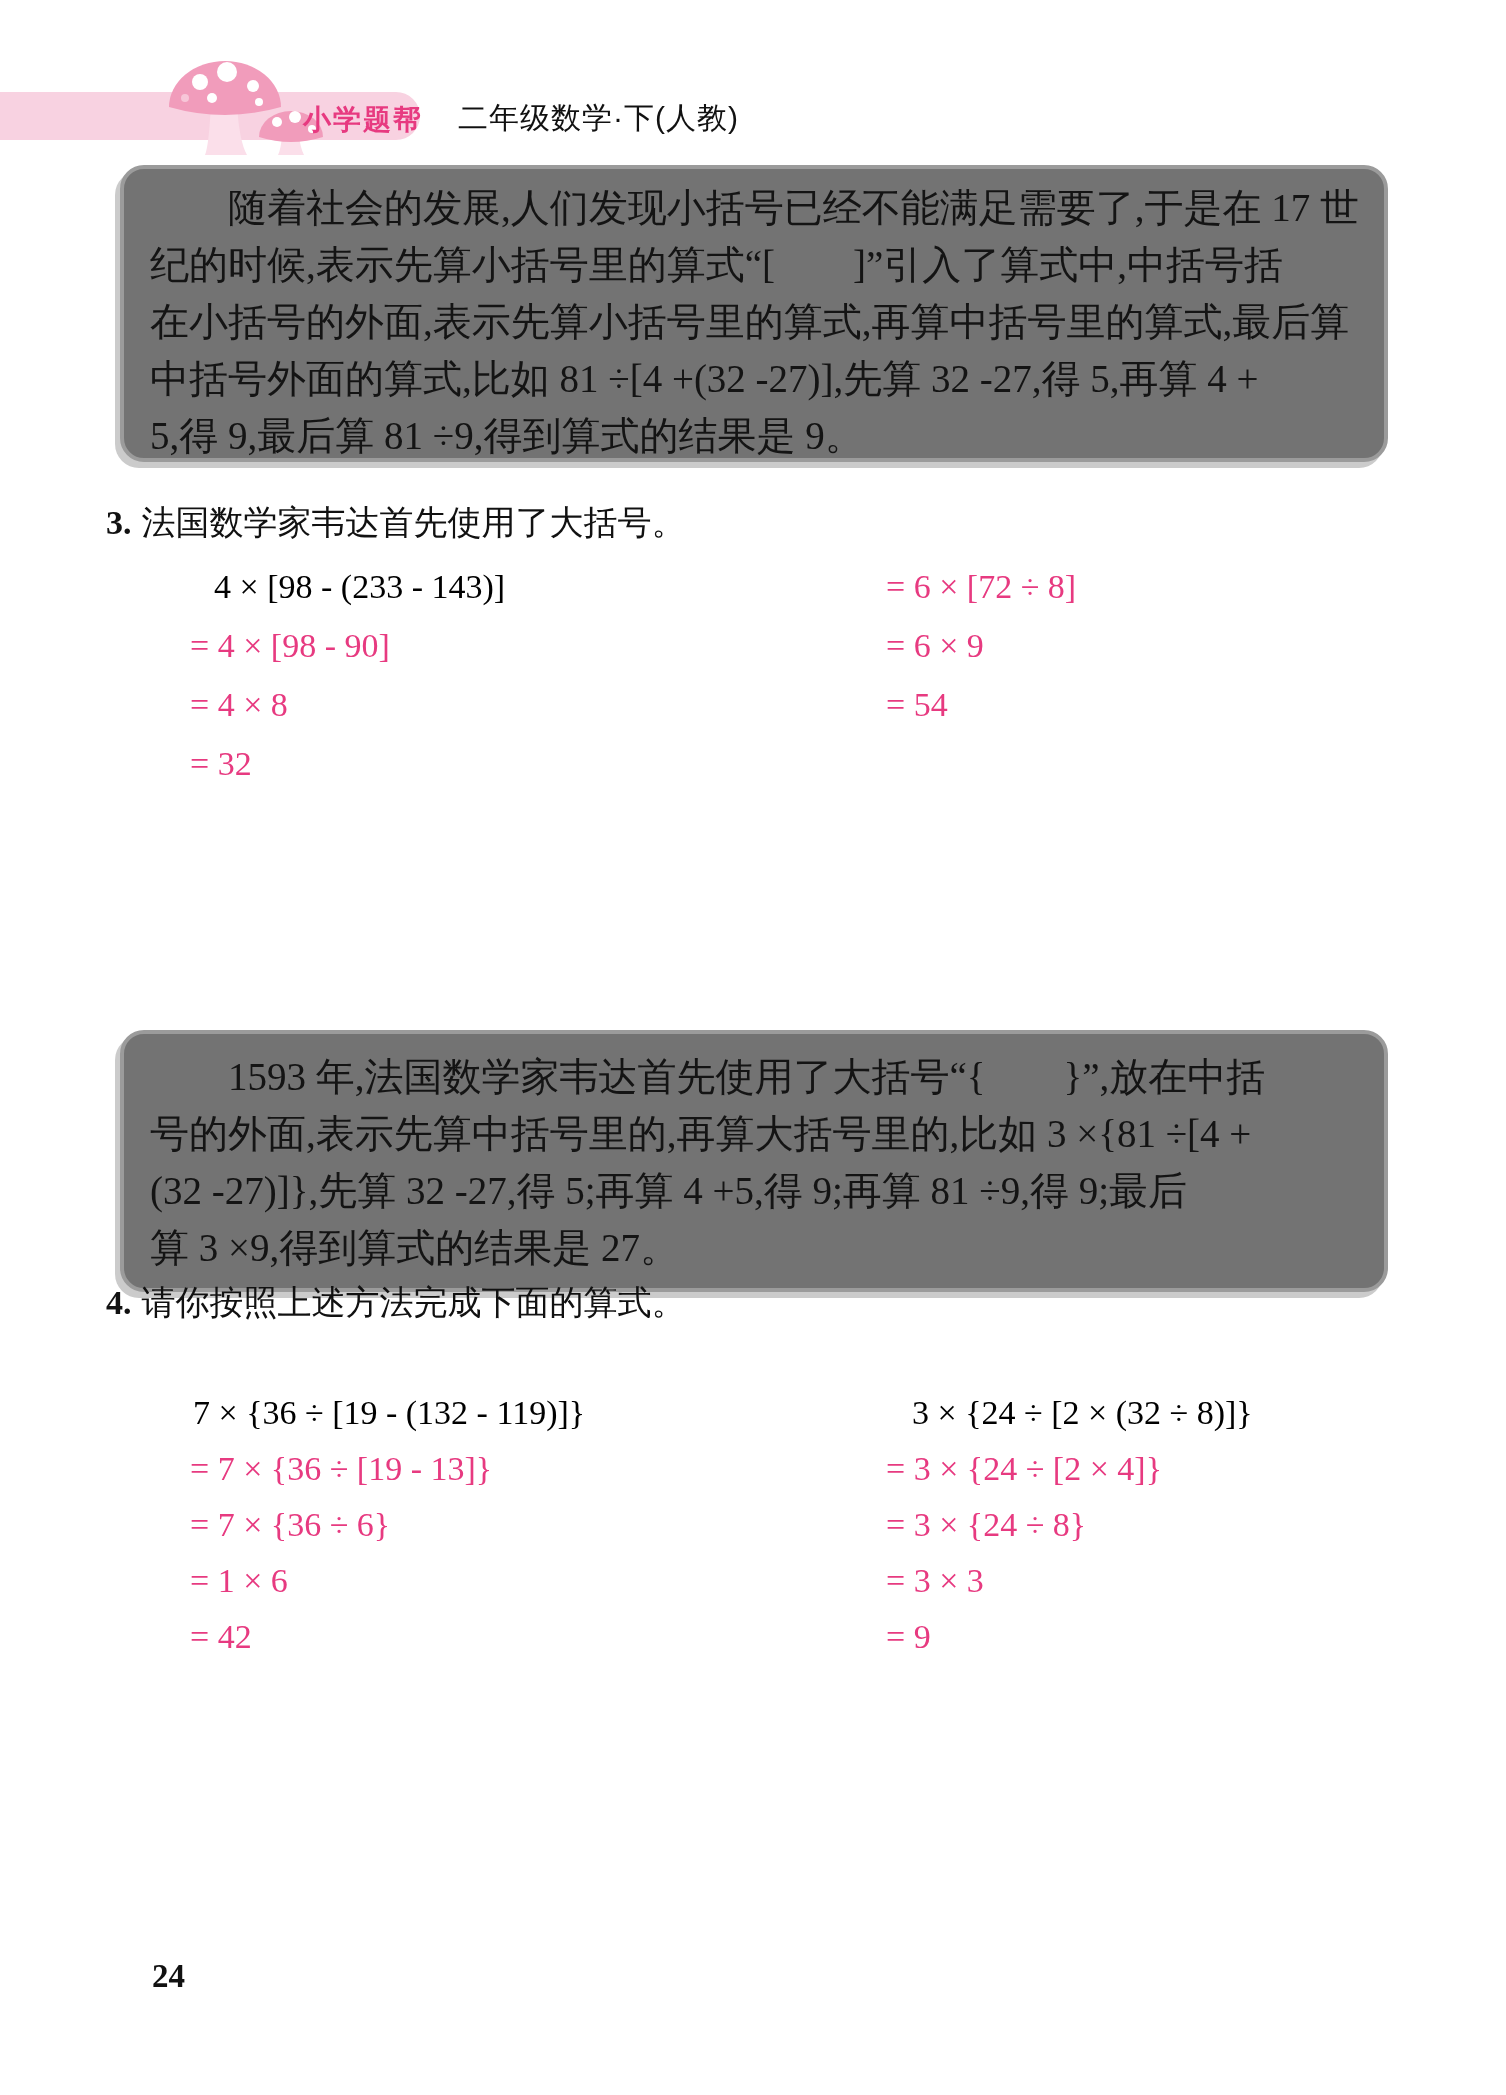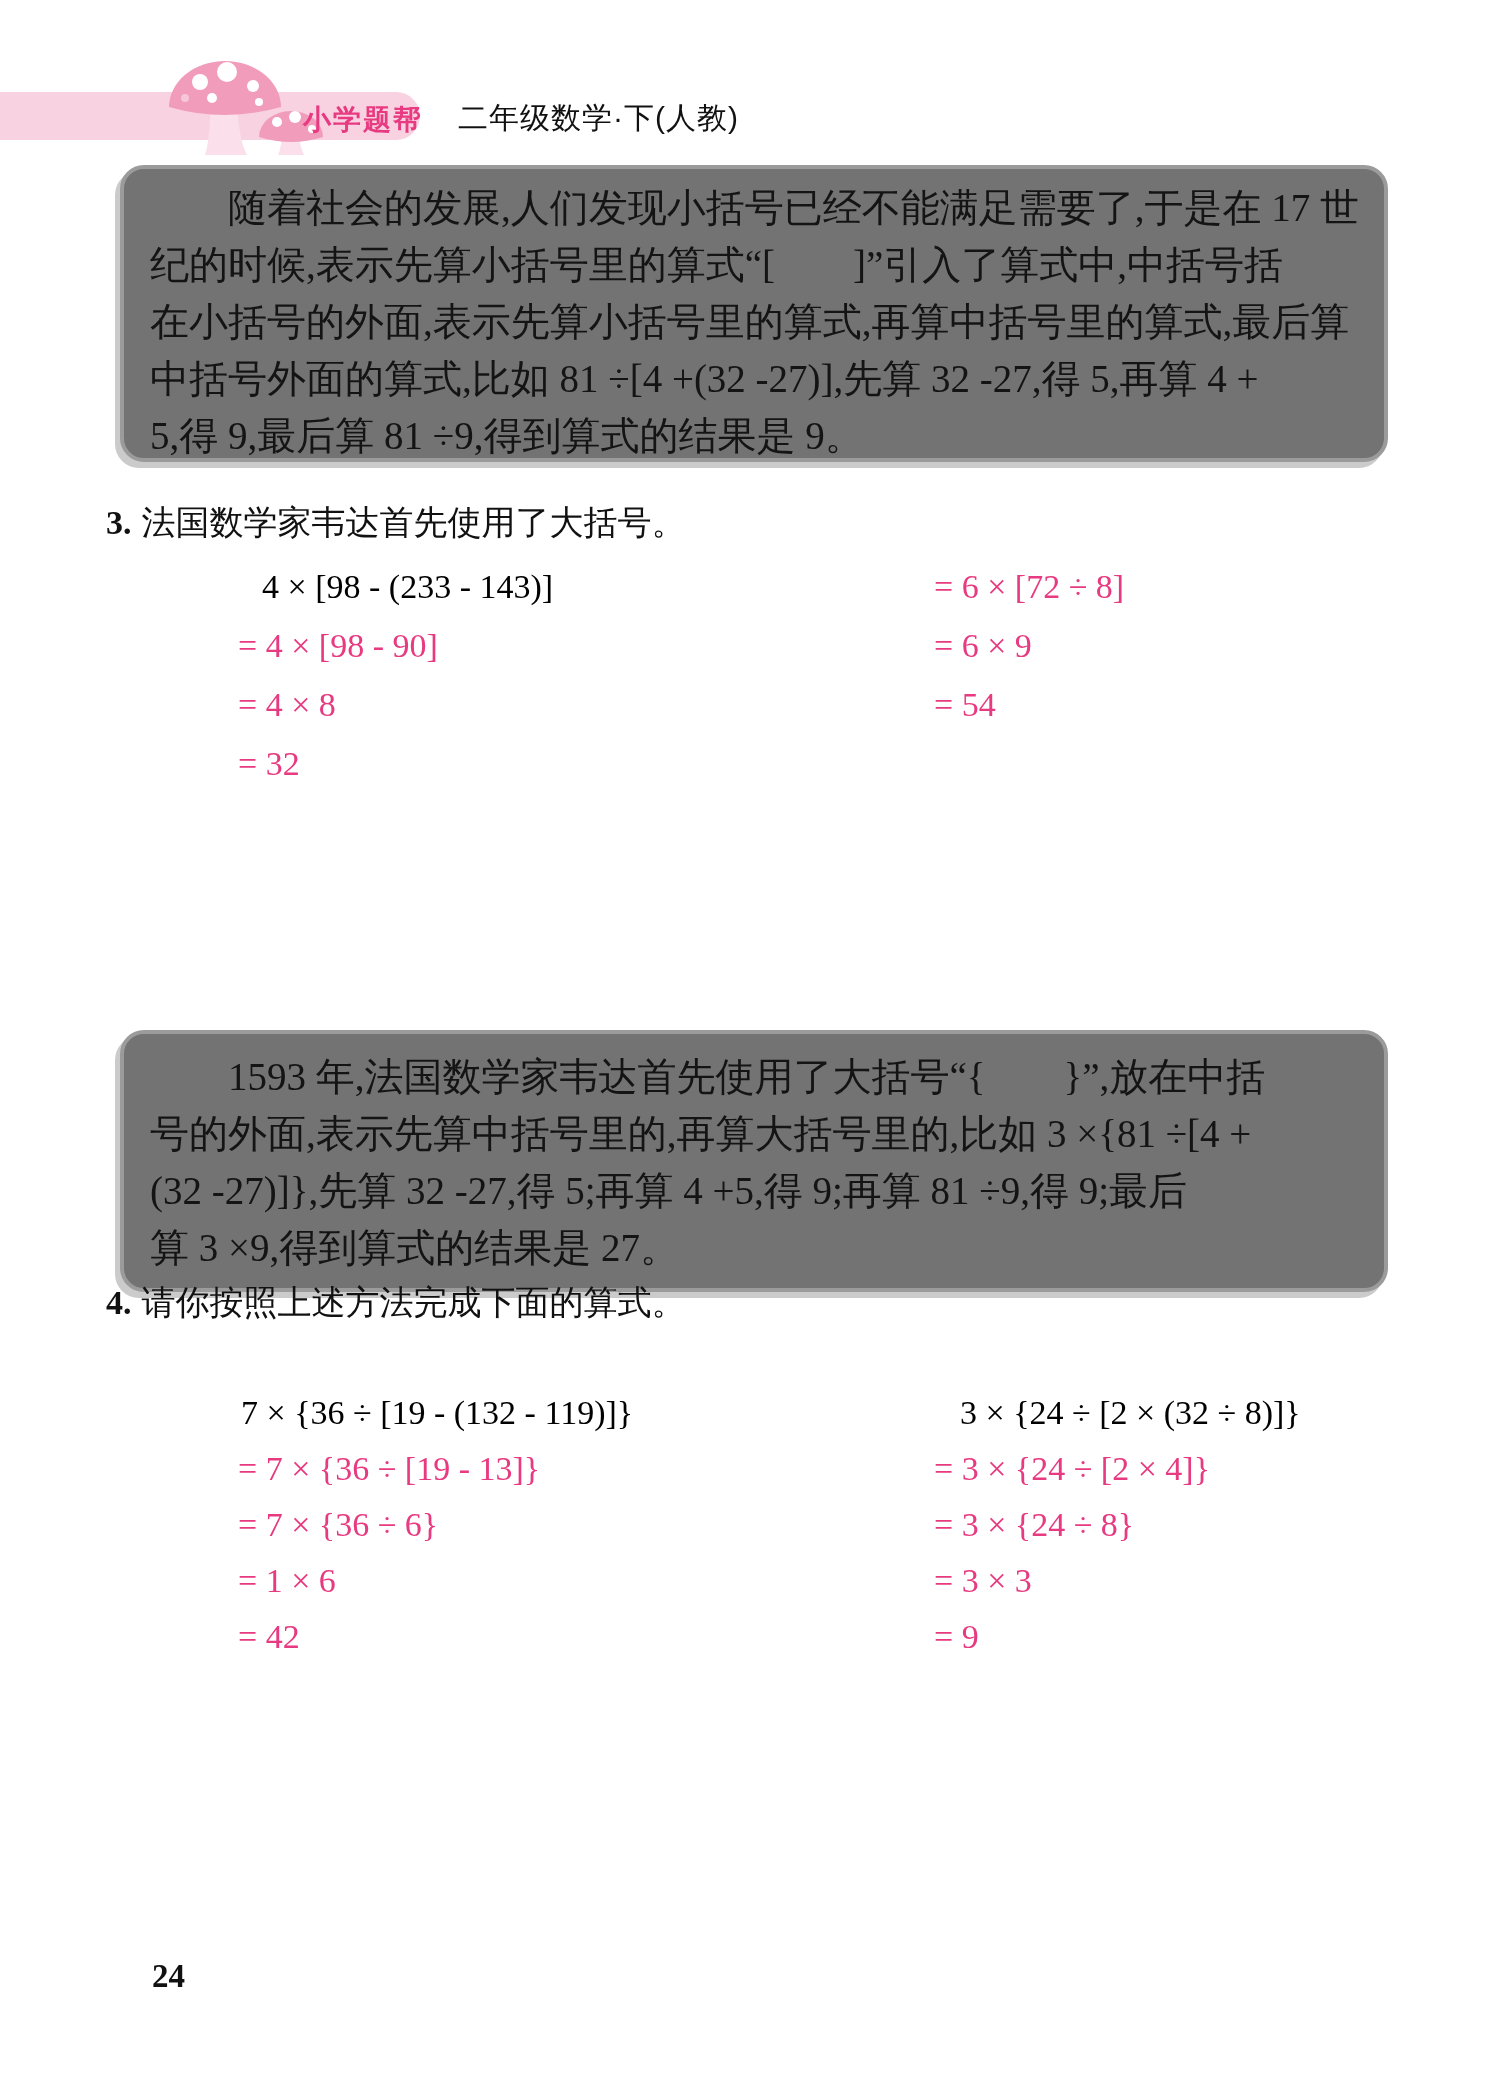"4 × [98 - (233" .eq-col .row { margin-left: 48px -> none }
